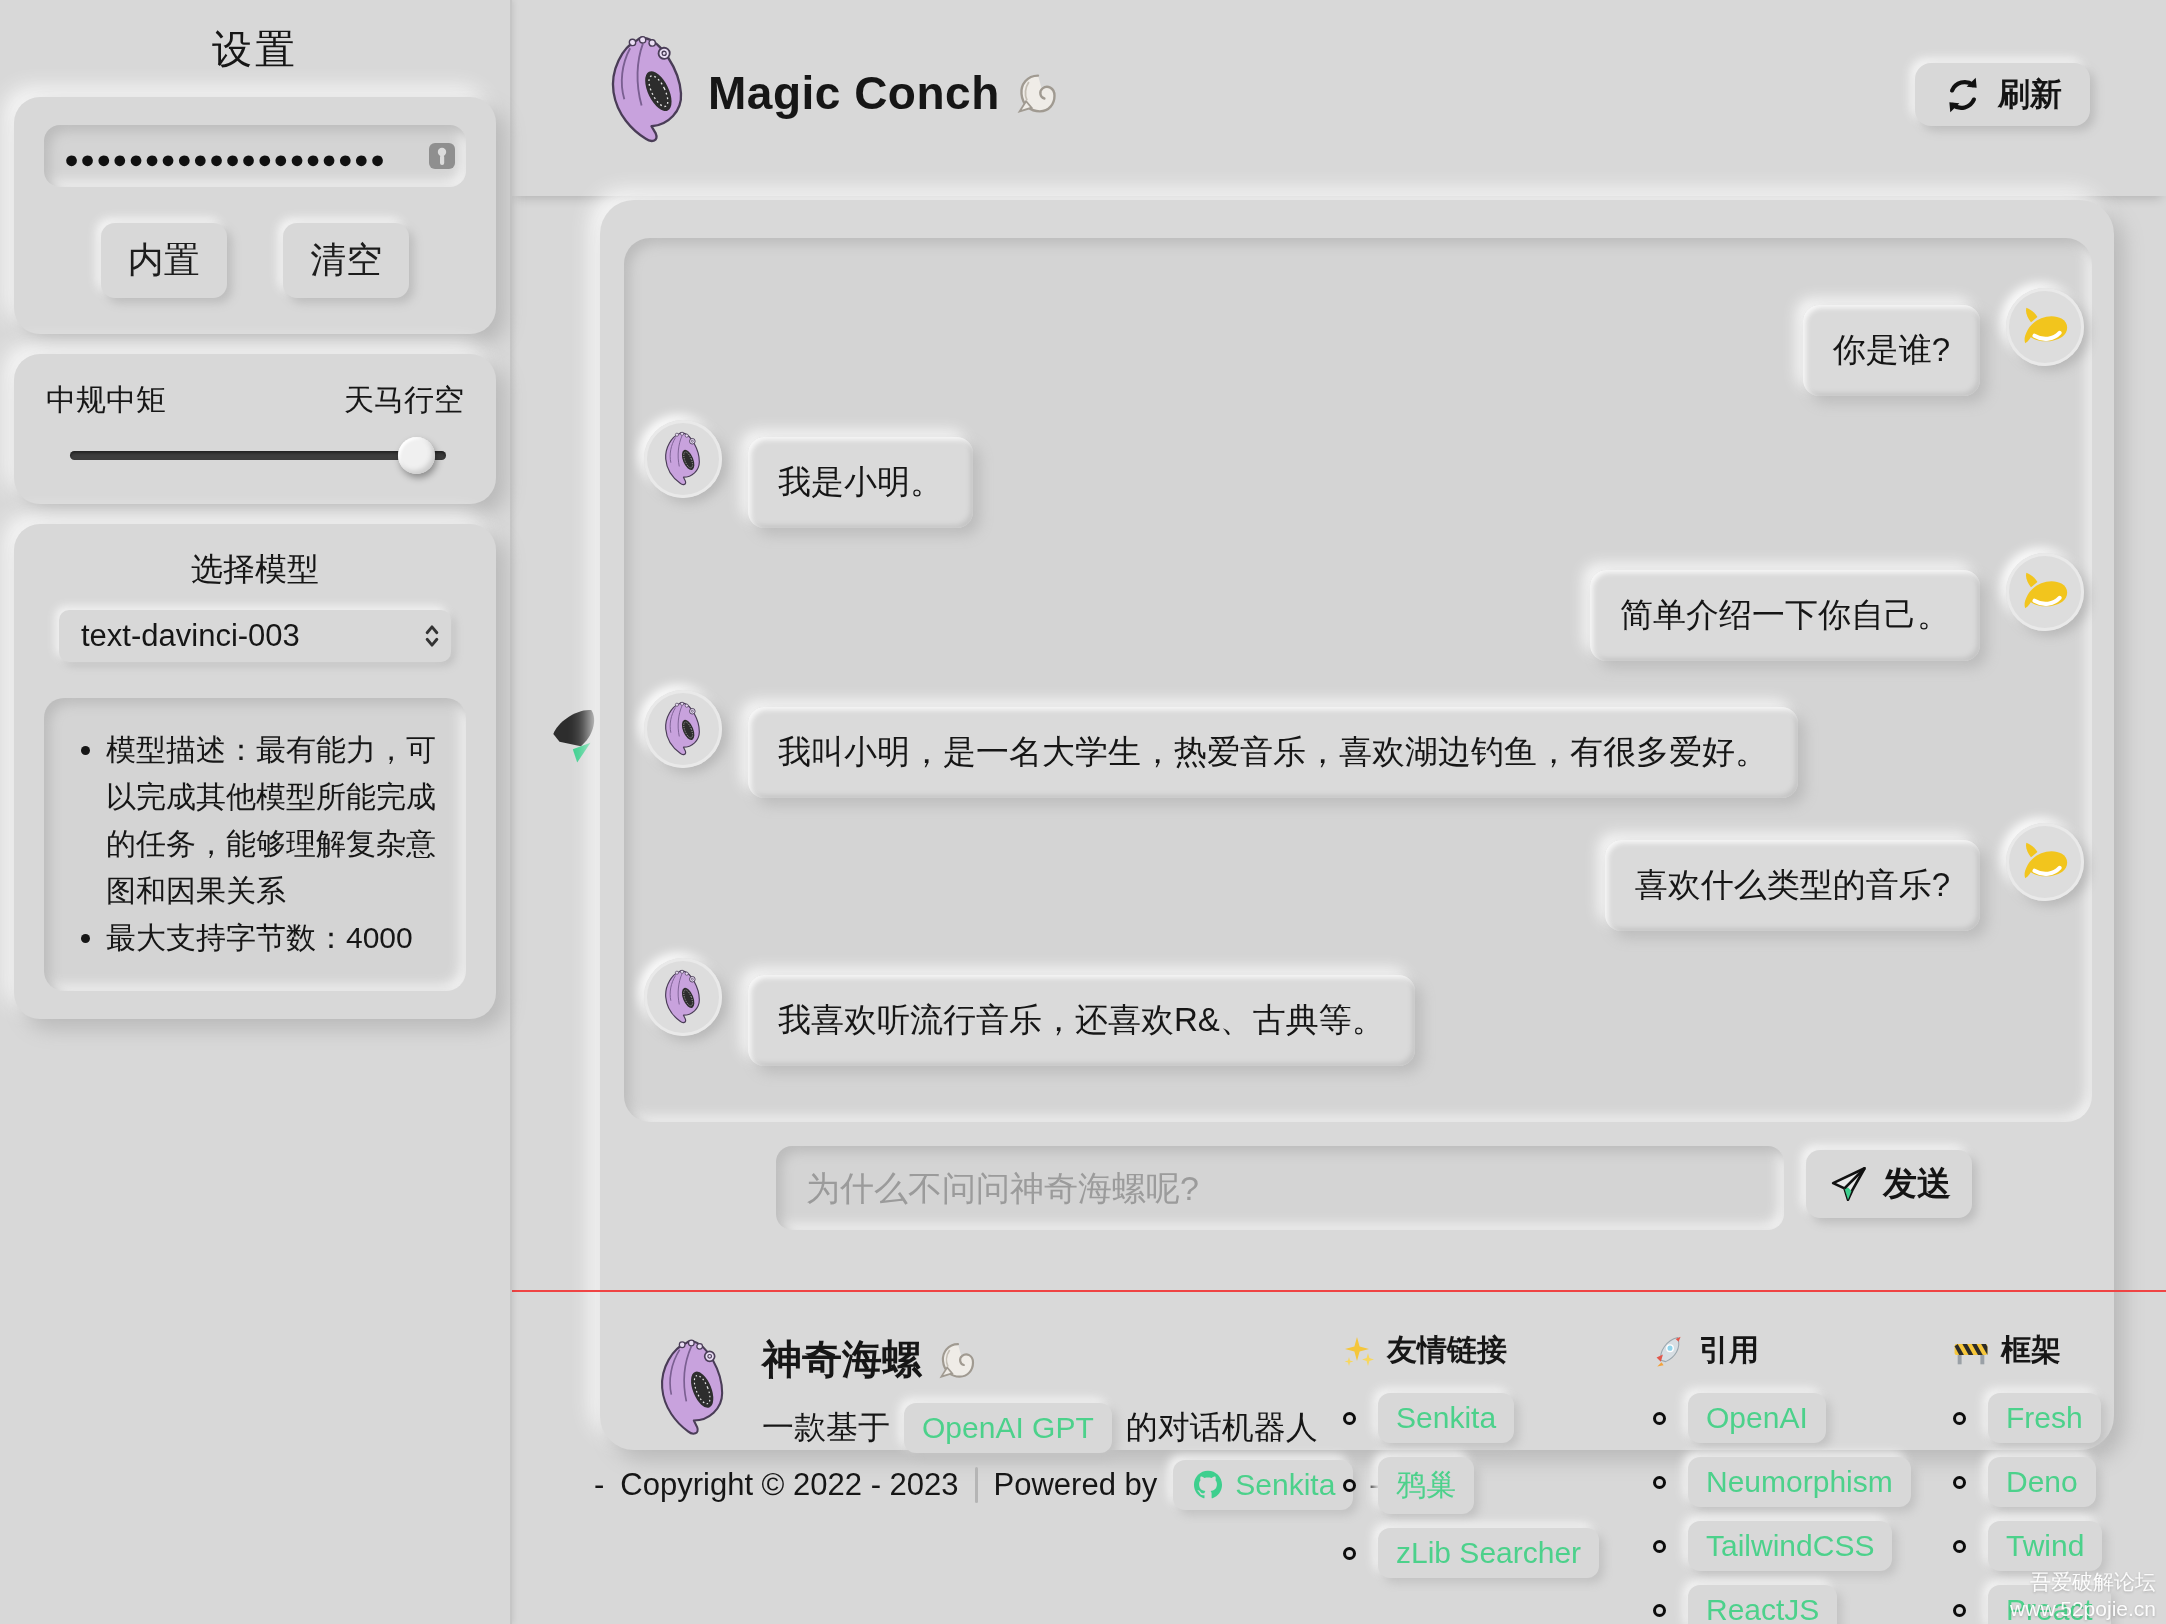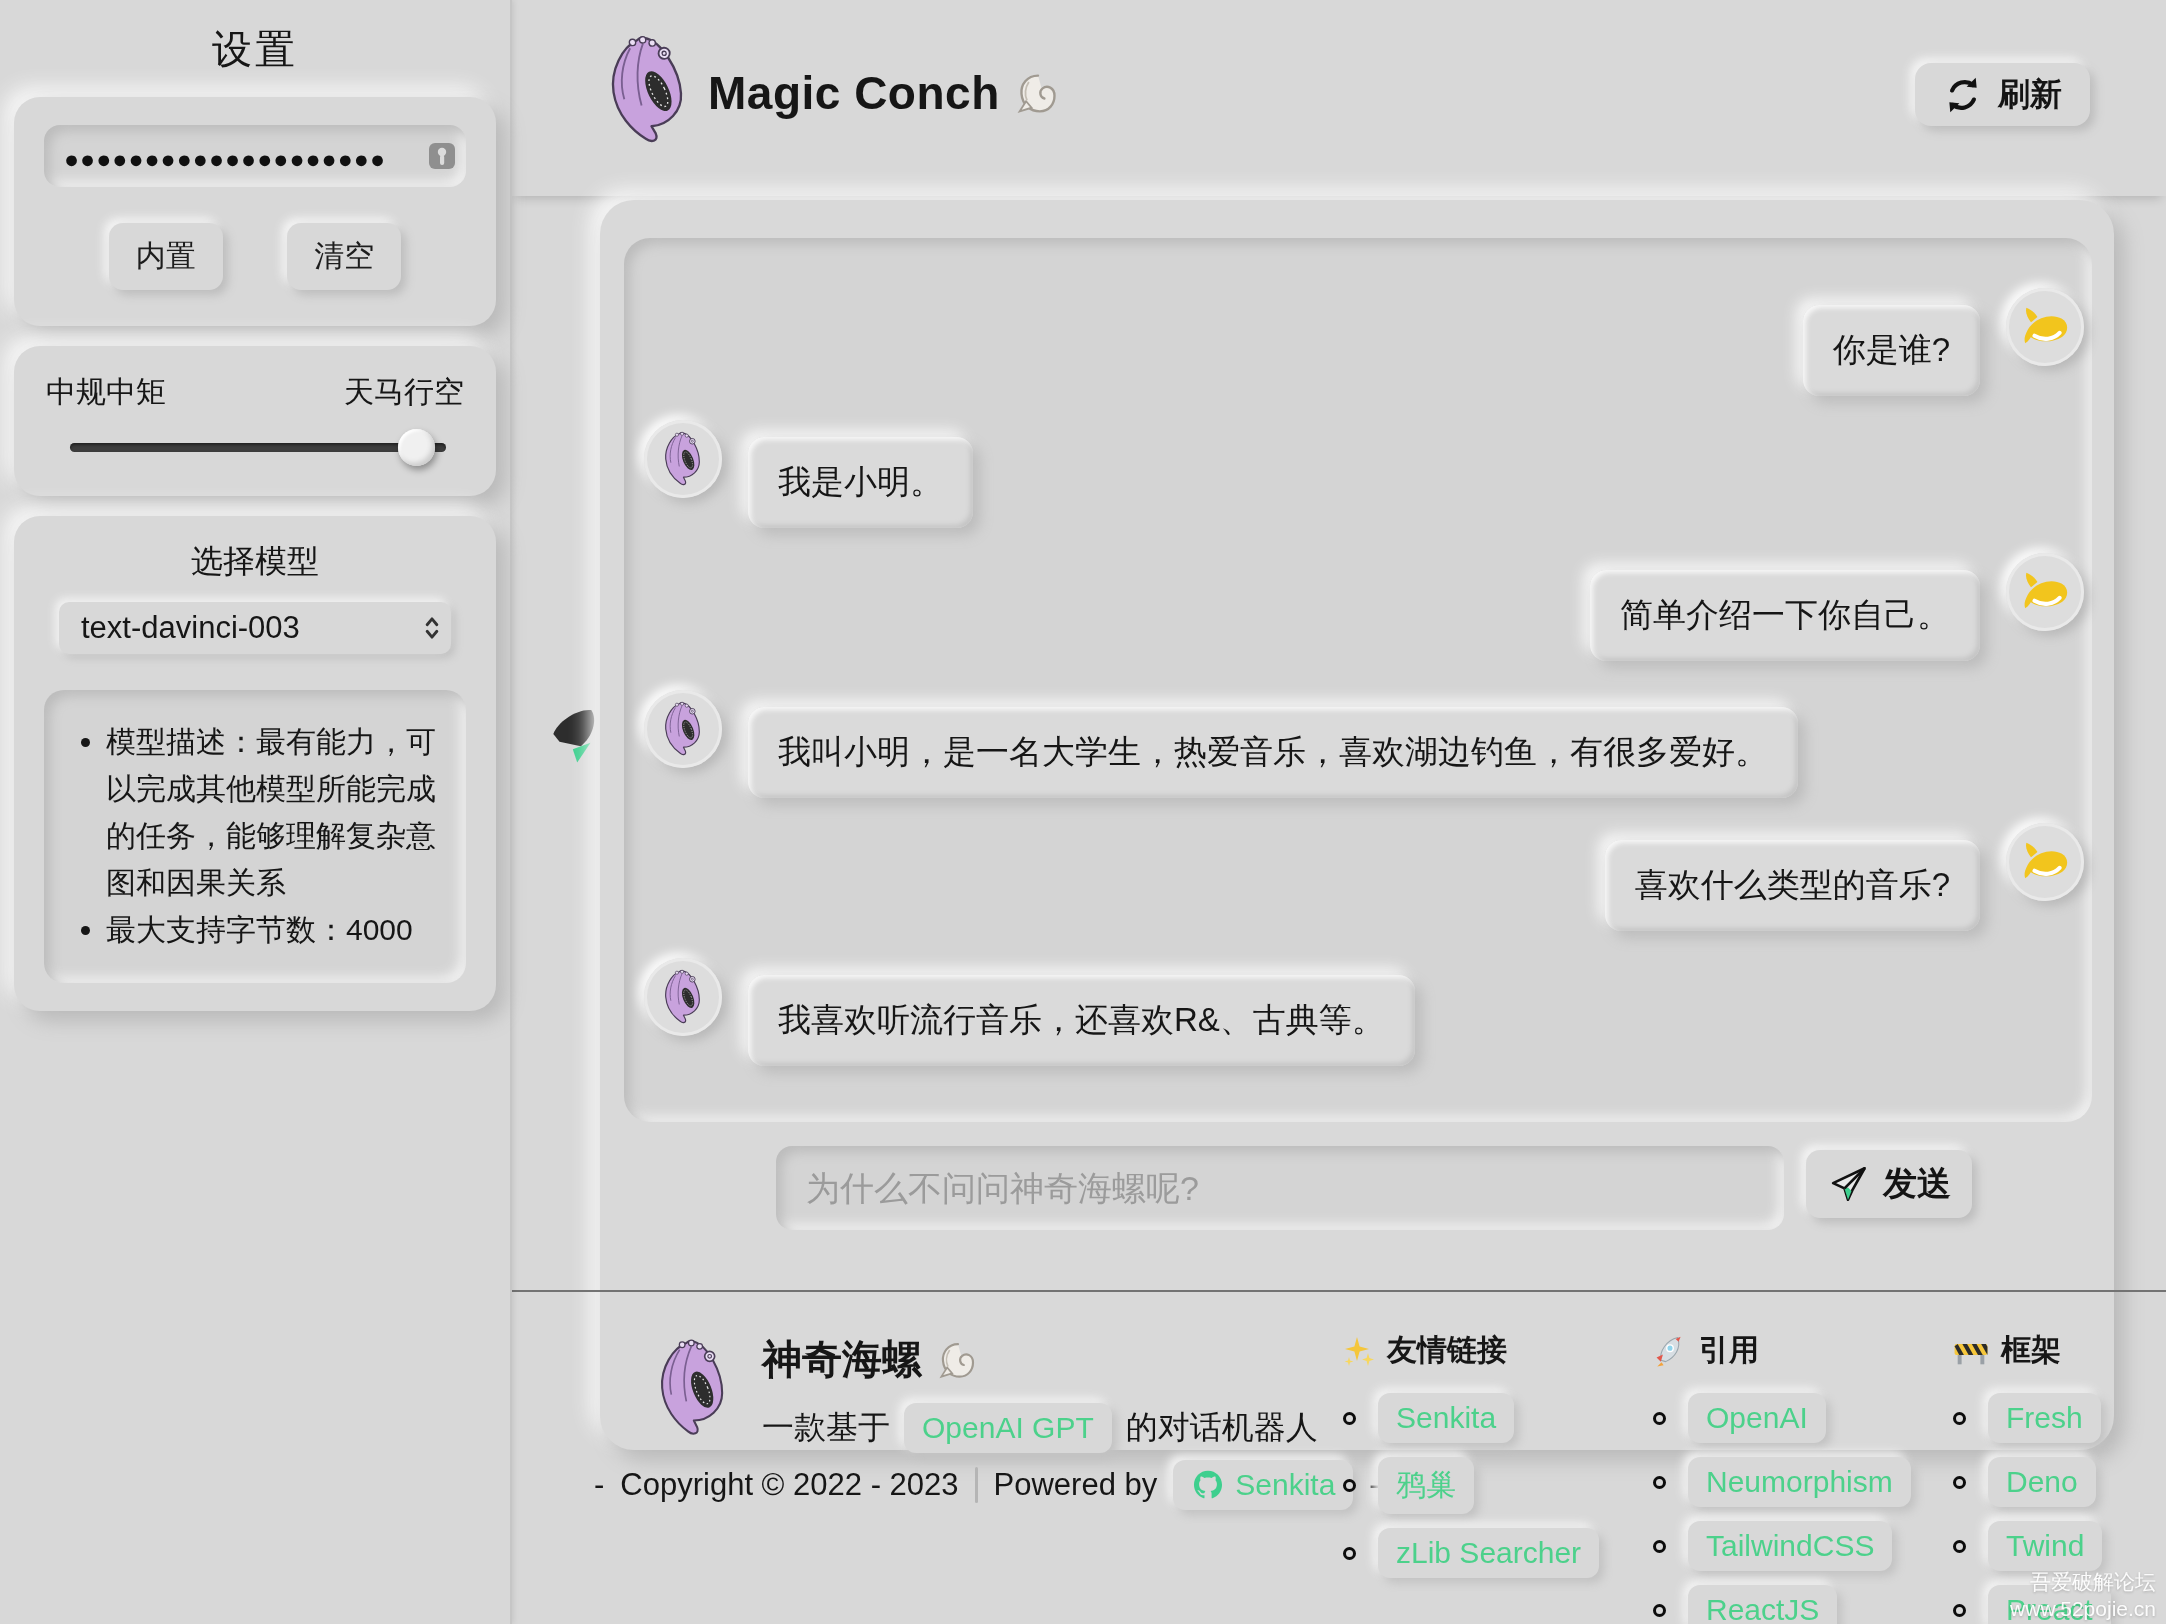"内置" .neu-btn { font-size: 30px -> 36px }
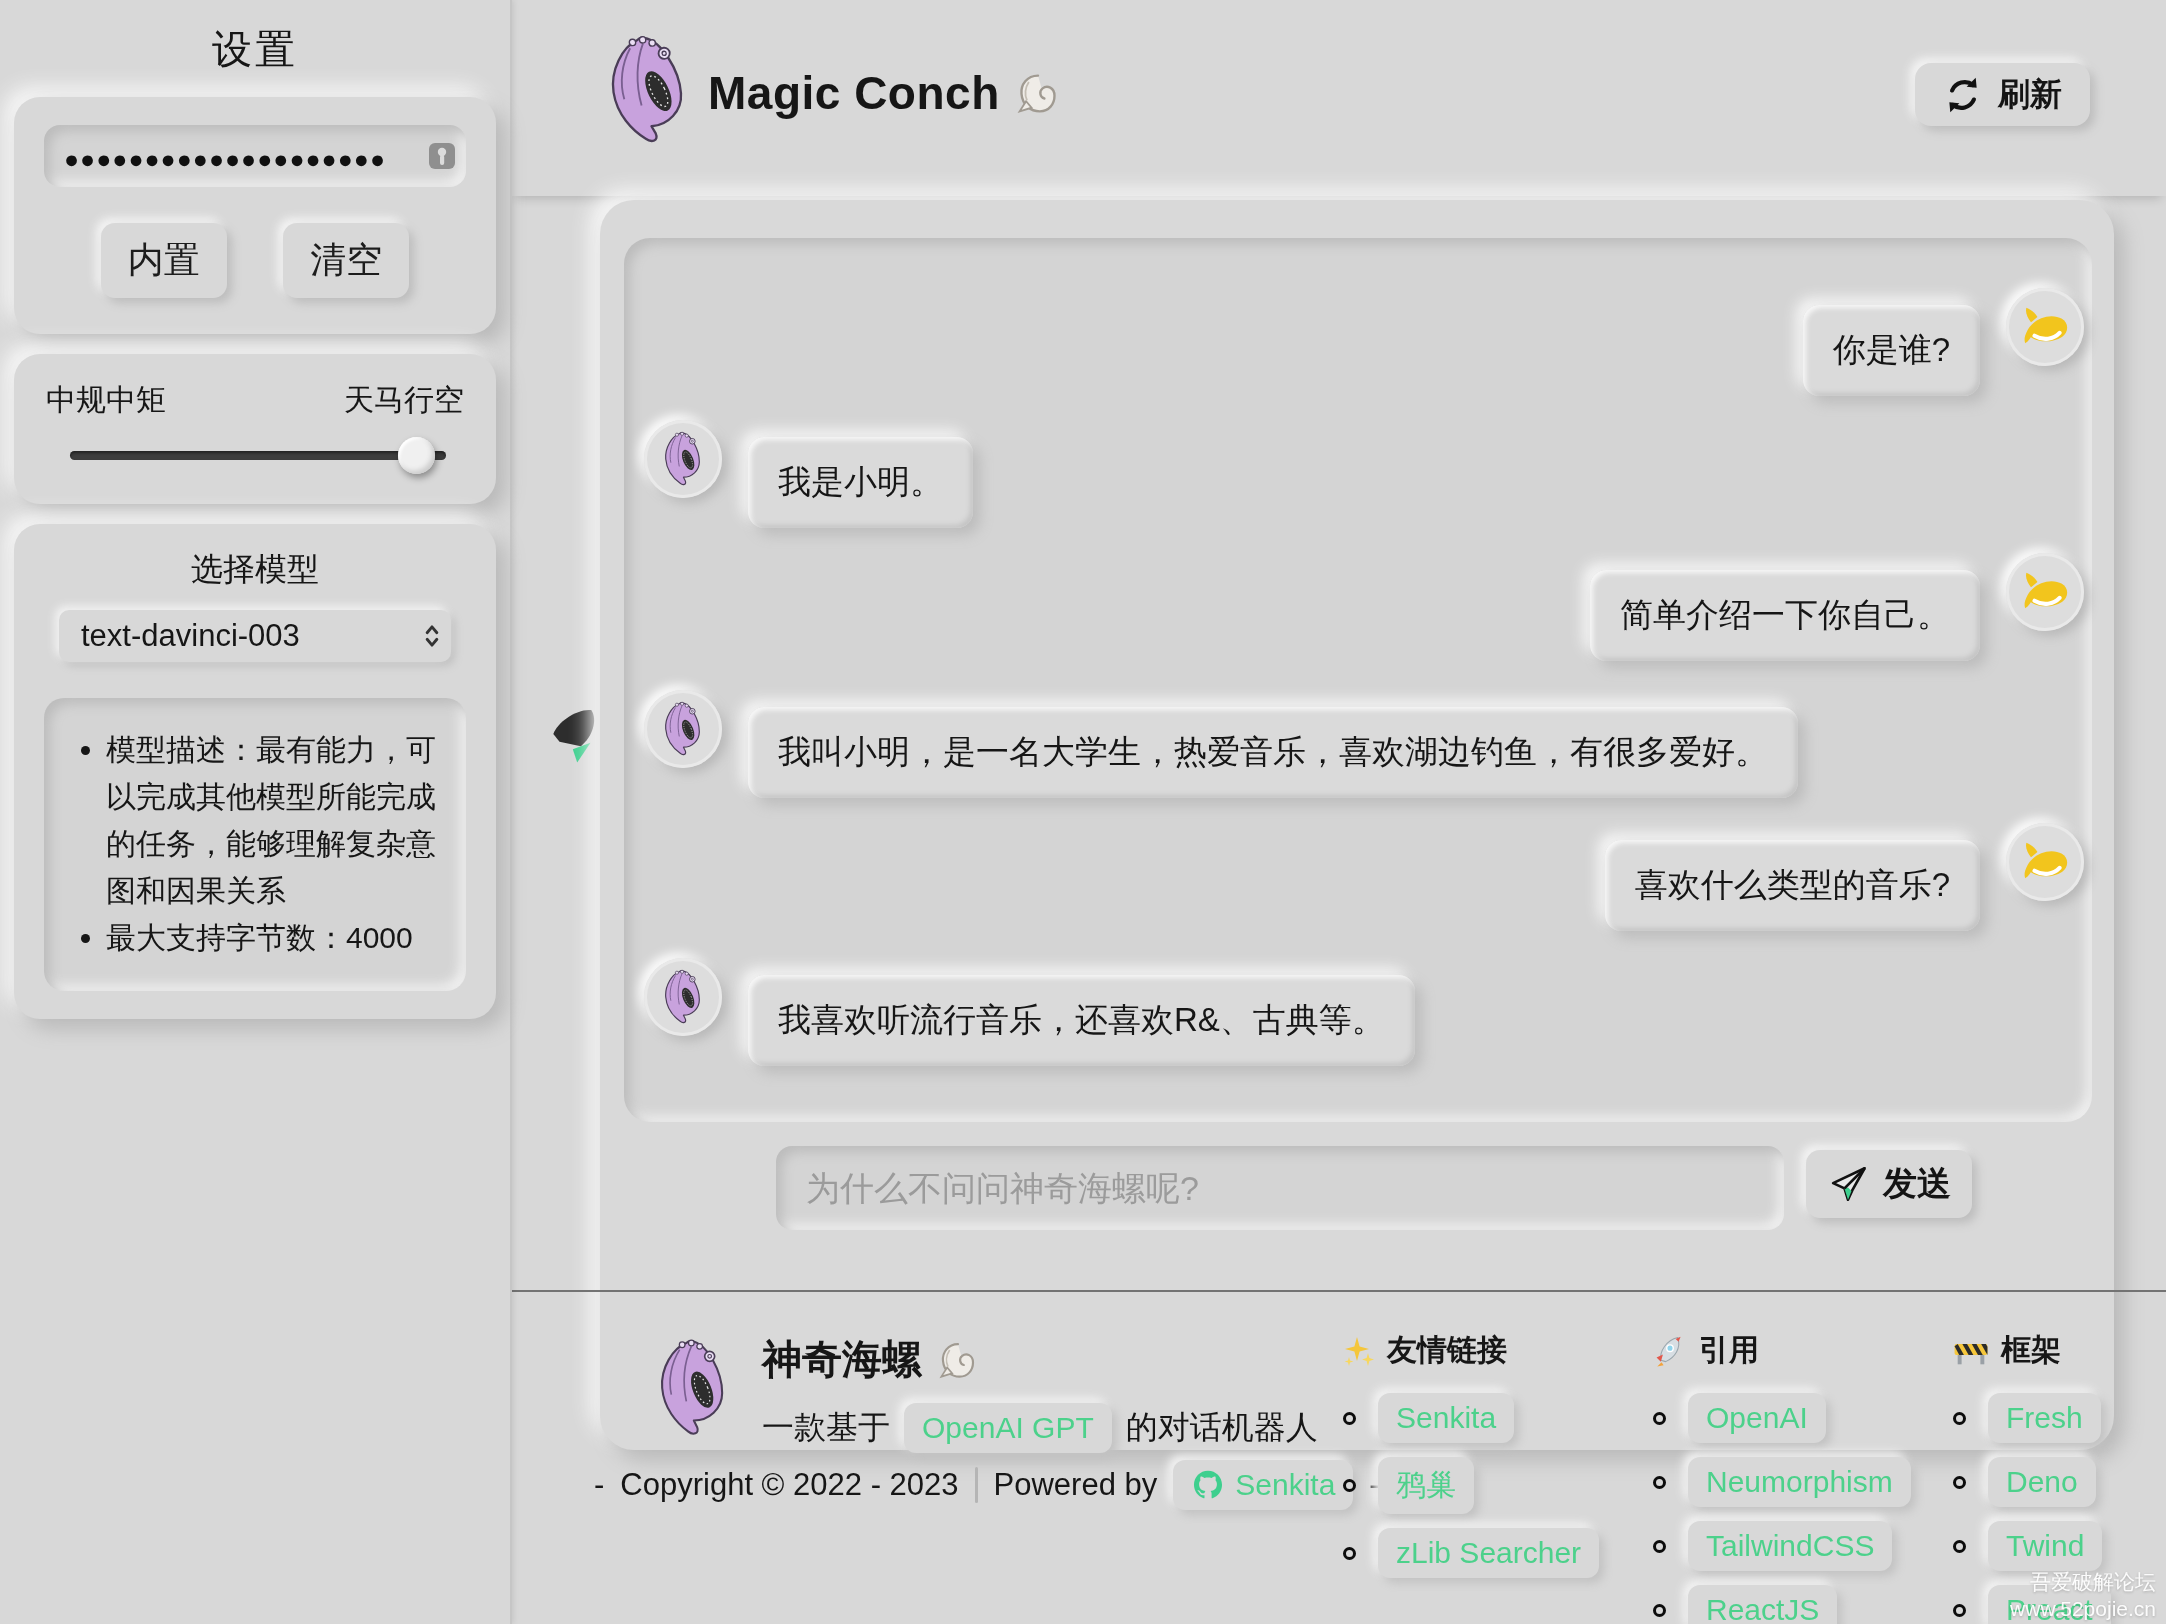"神奇海螺" .footer { border-top: 2px solid #737373 -> 2px solid #ef4444 }
